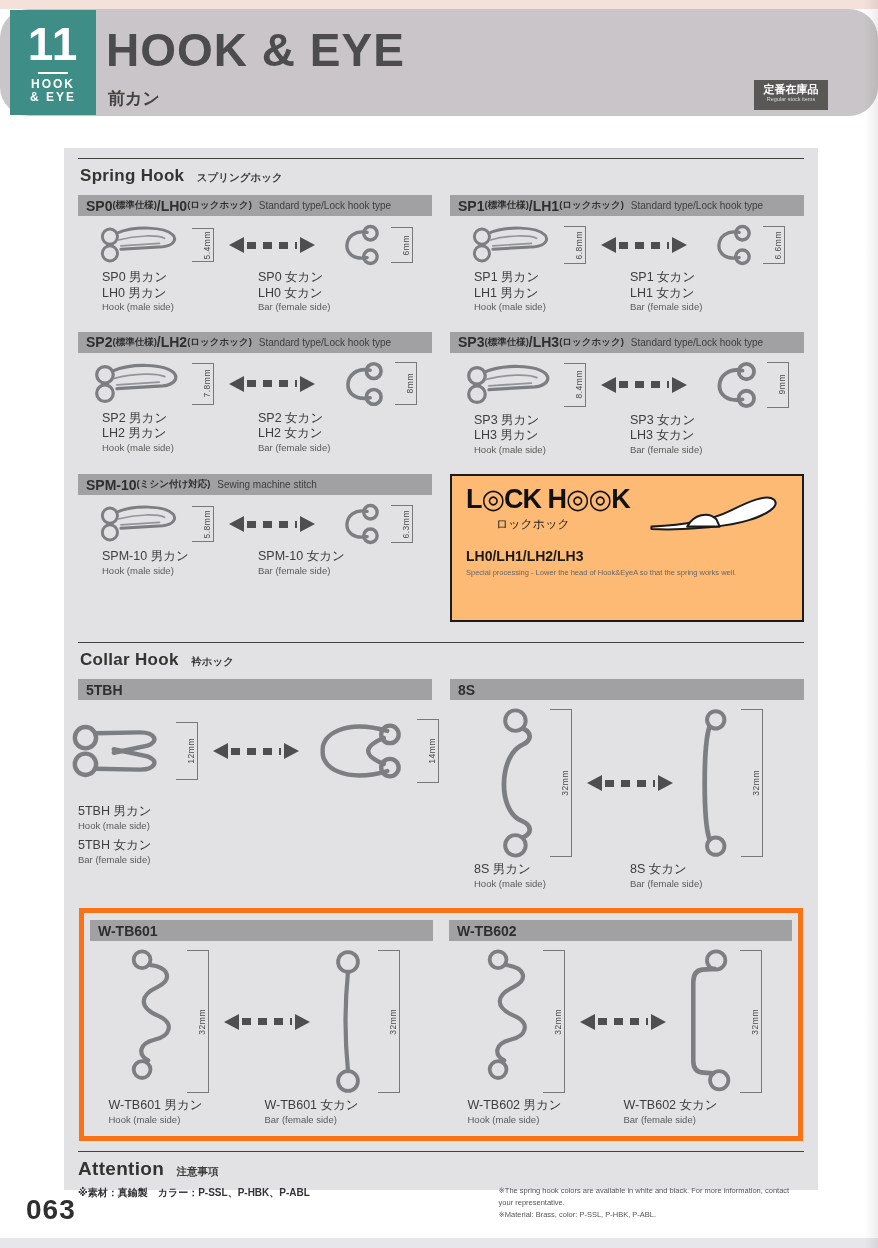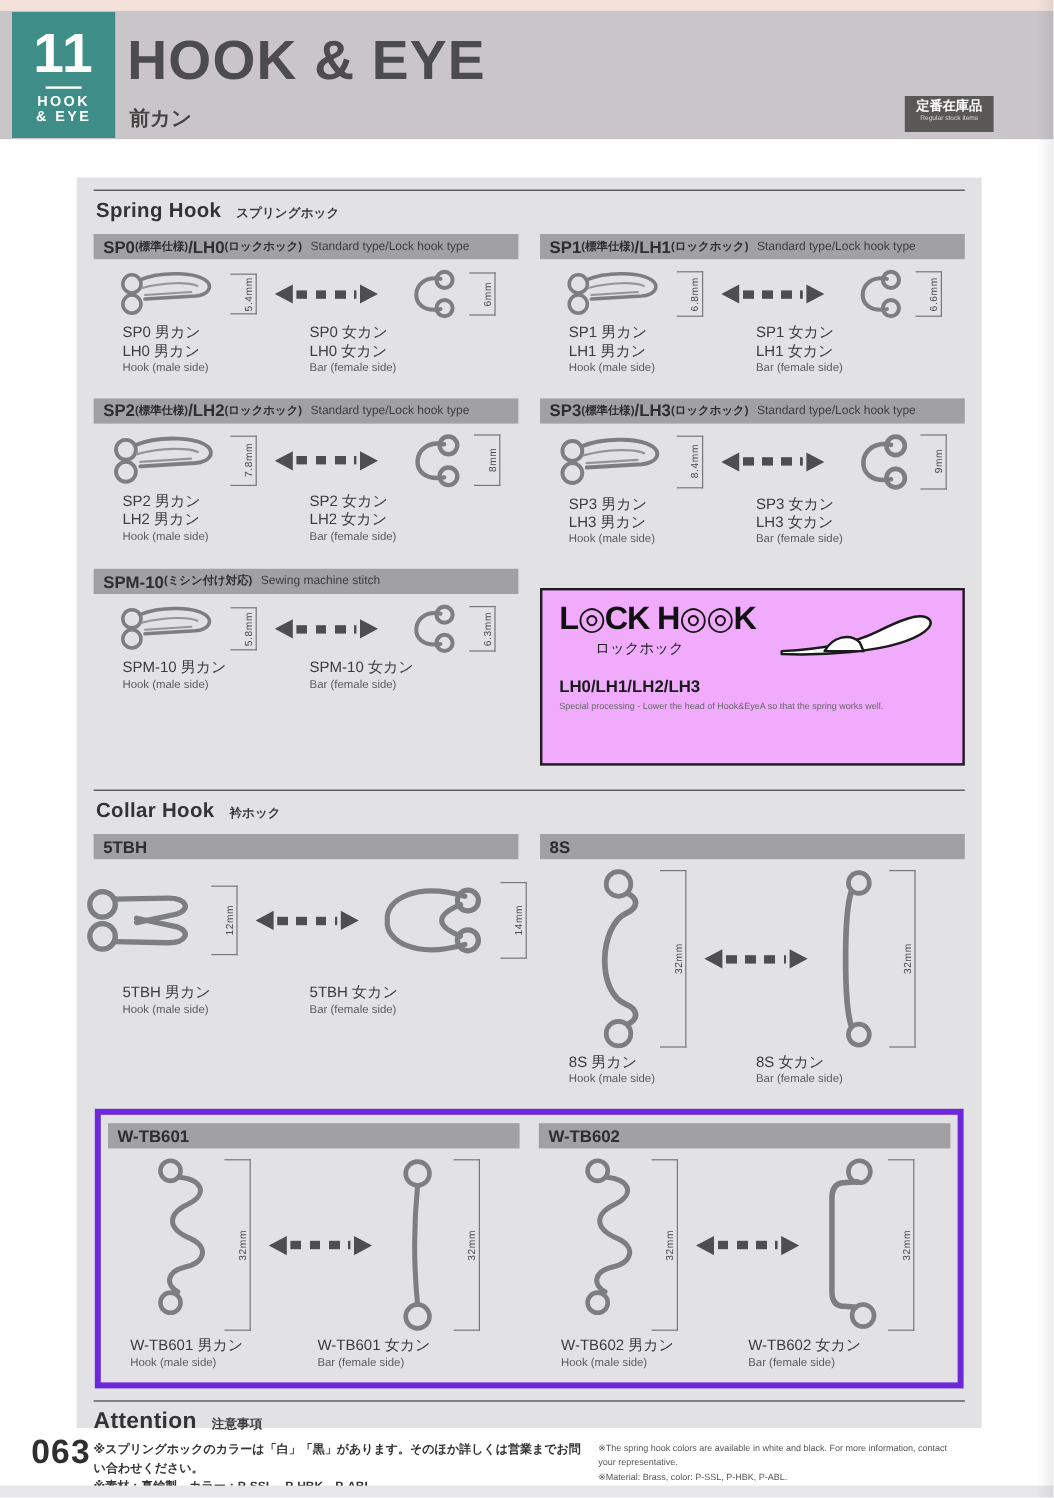"11" .header-band { border-radius: none -> 29px }
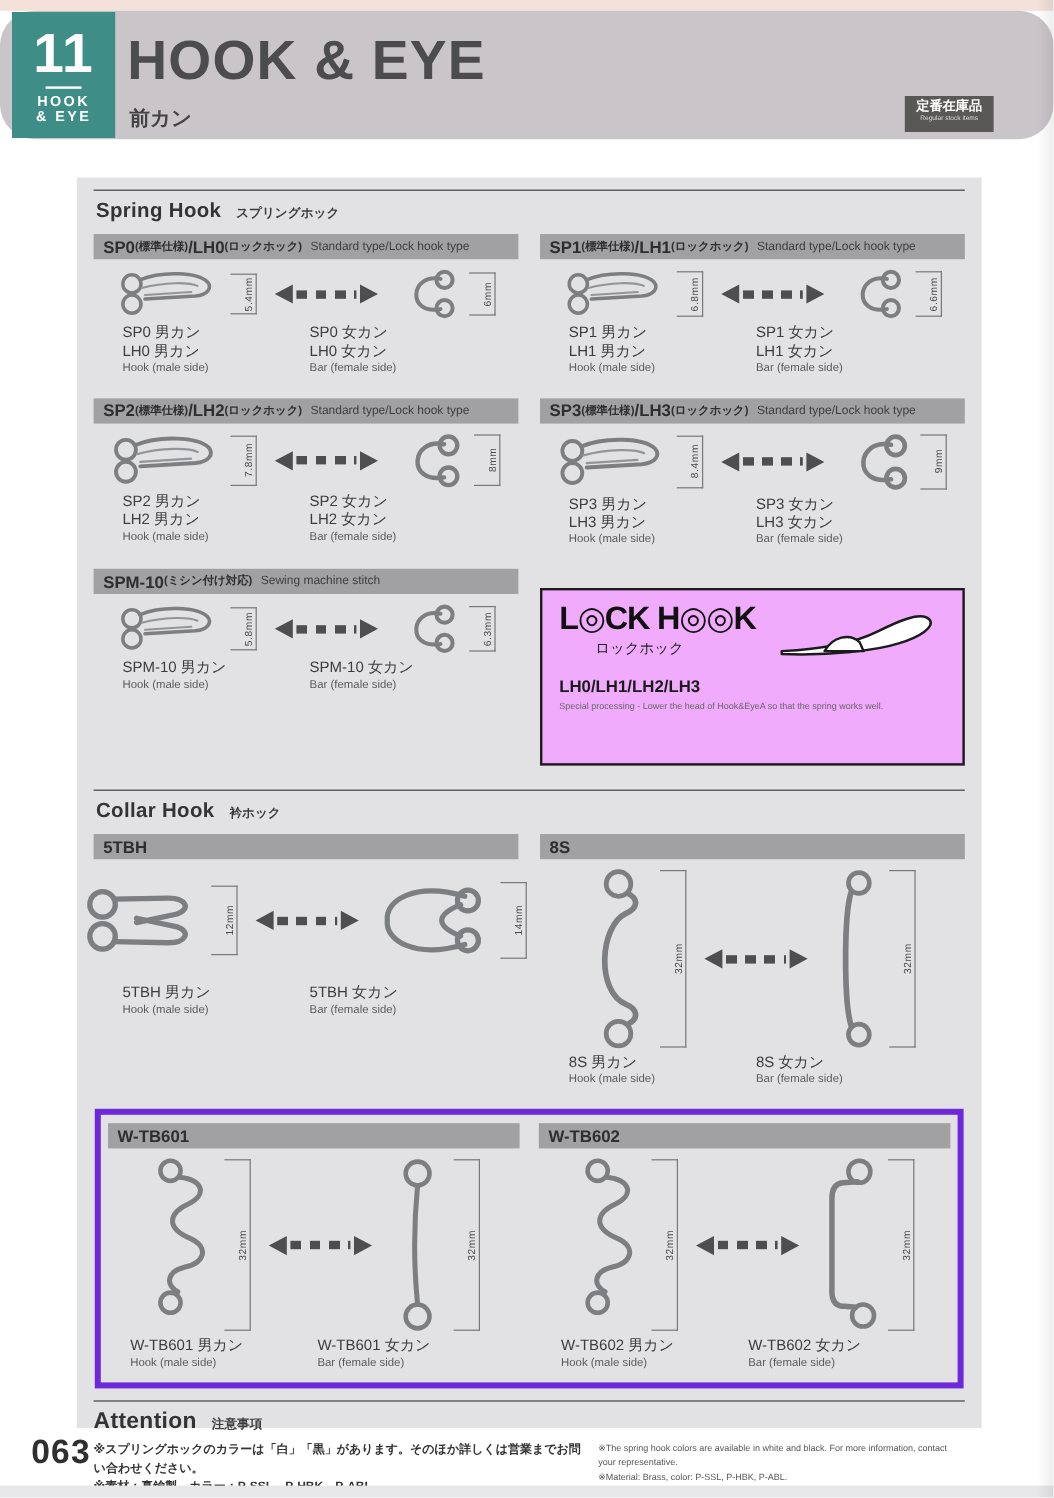"L◎CK H◎◎K" .lock-box { background: #f0abfc -> #fdba74; margin-top: 16px -> none }
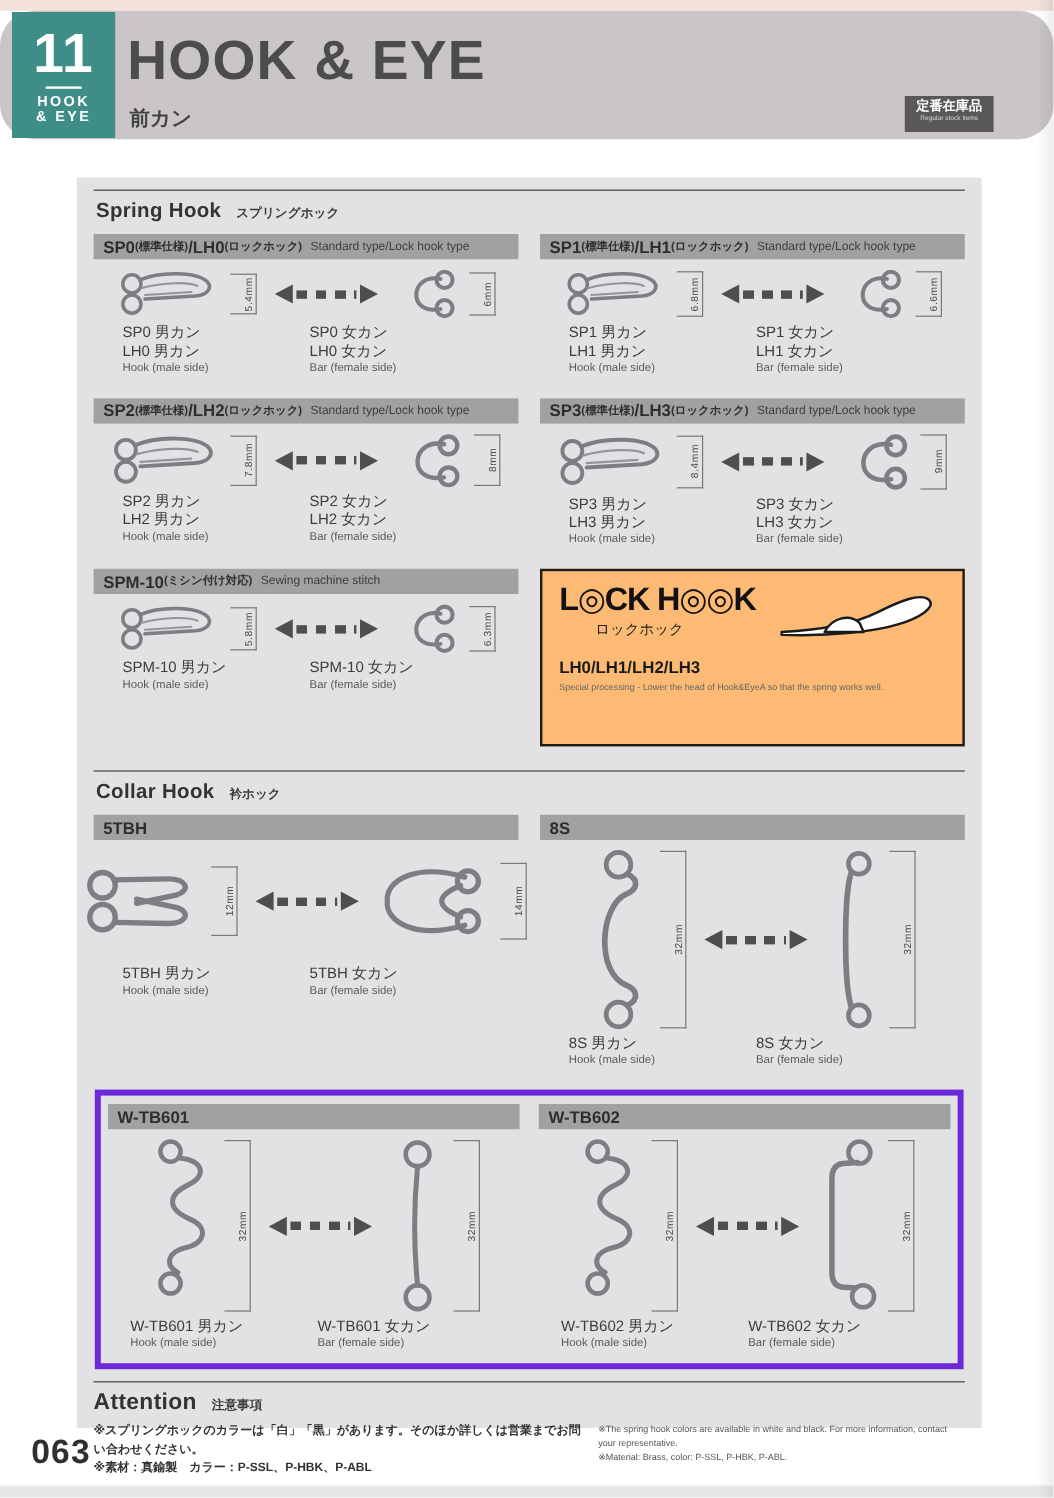"5TBH 男カン" div.label-row { flex-direction: none -> column }
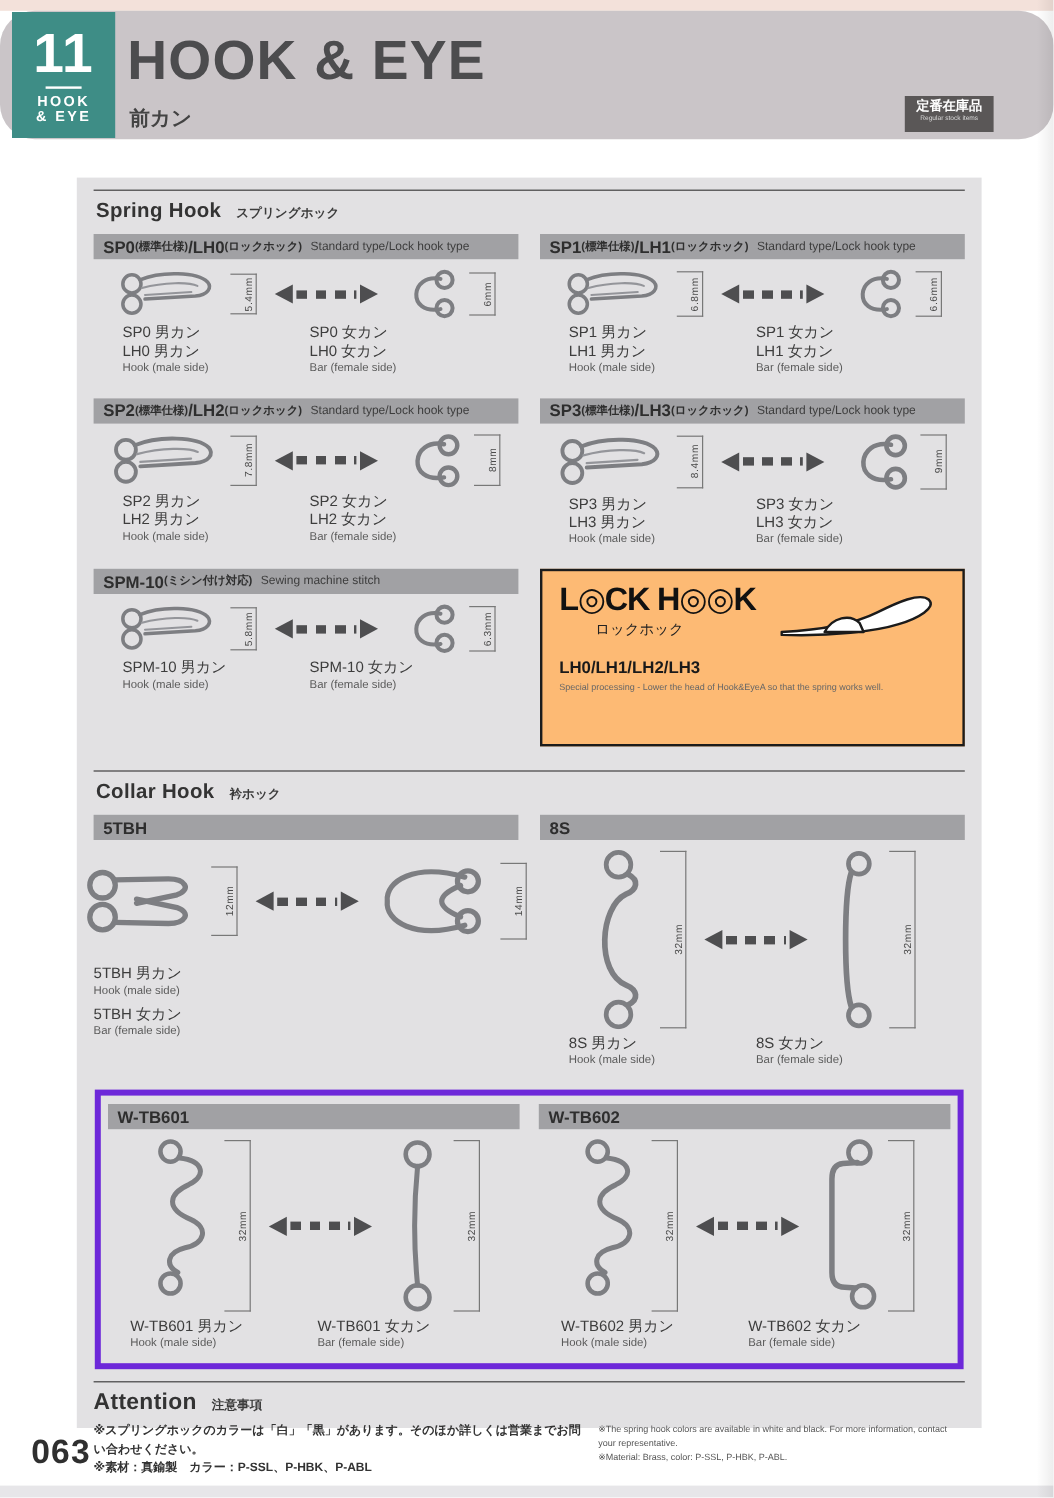"W-TB601" .red-box { border: 5px solid #6d28d9 -> 5px solid #f97316 }
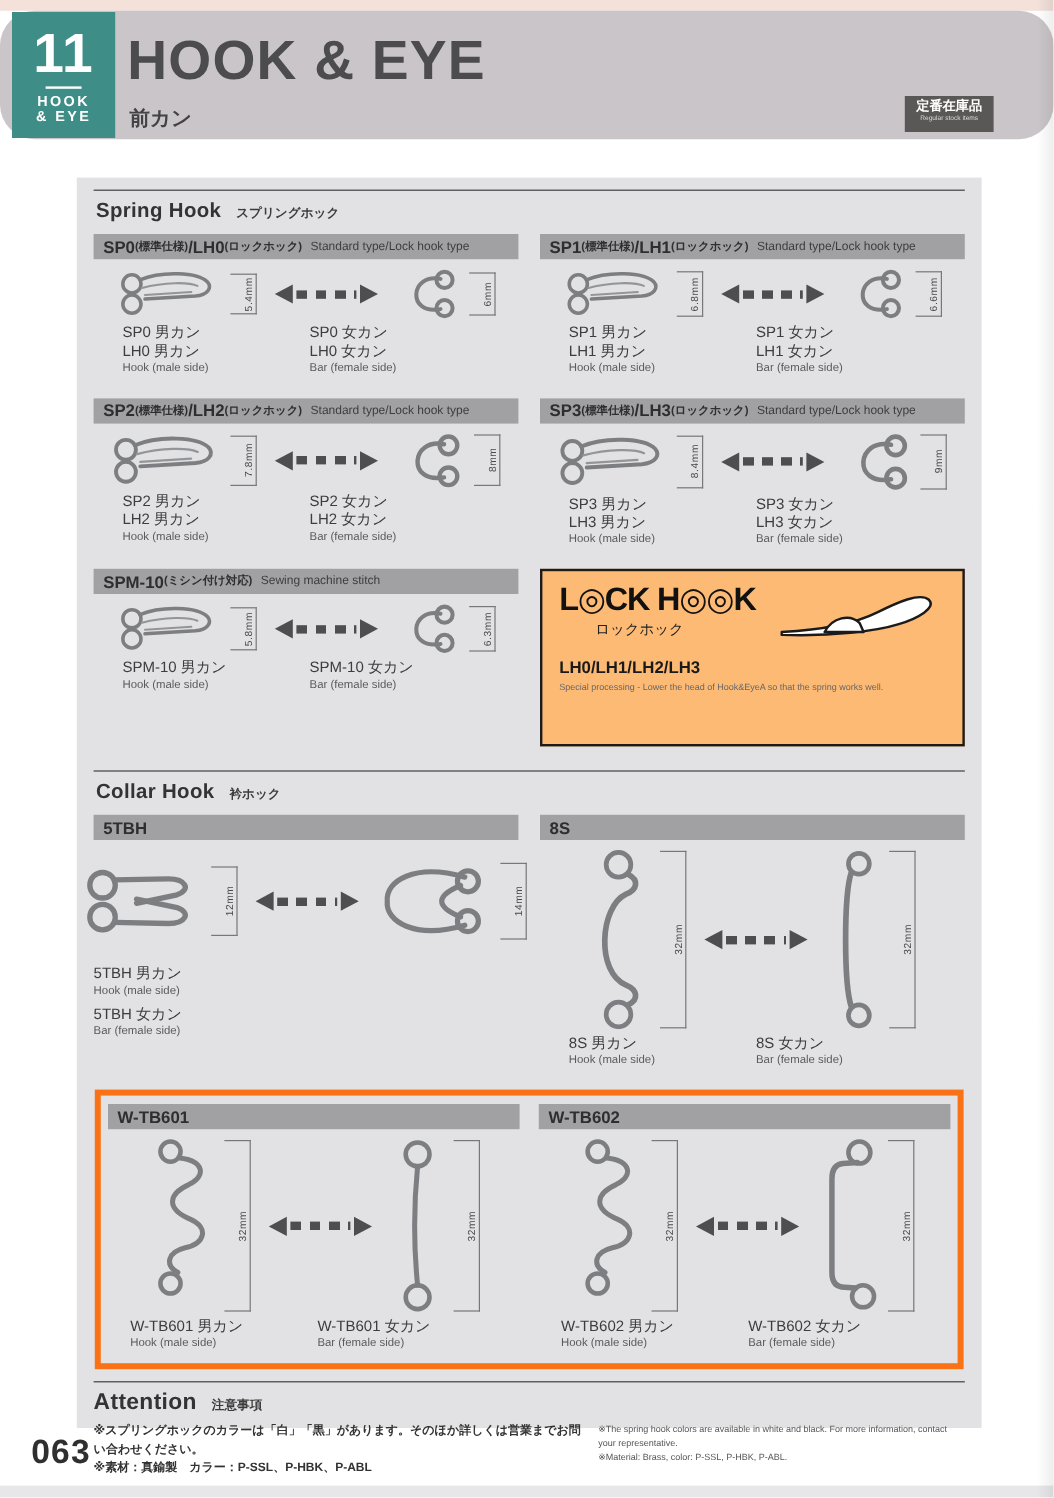"※スプリングホックのカラーは「白」「黒」があります。そのほか詳しくは営業までお問" div.note-jp { html: <div>※スプリングホックのカラーは「白」「黒」があります。そのほか詳しくは営業までお問い合わせください。</div> -> none }
